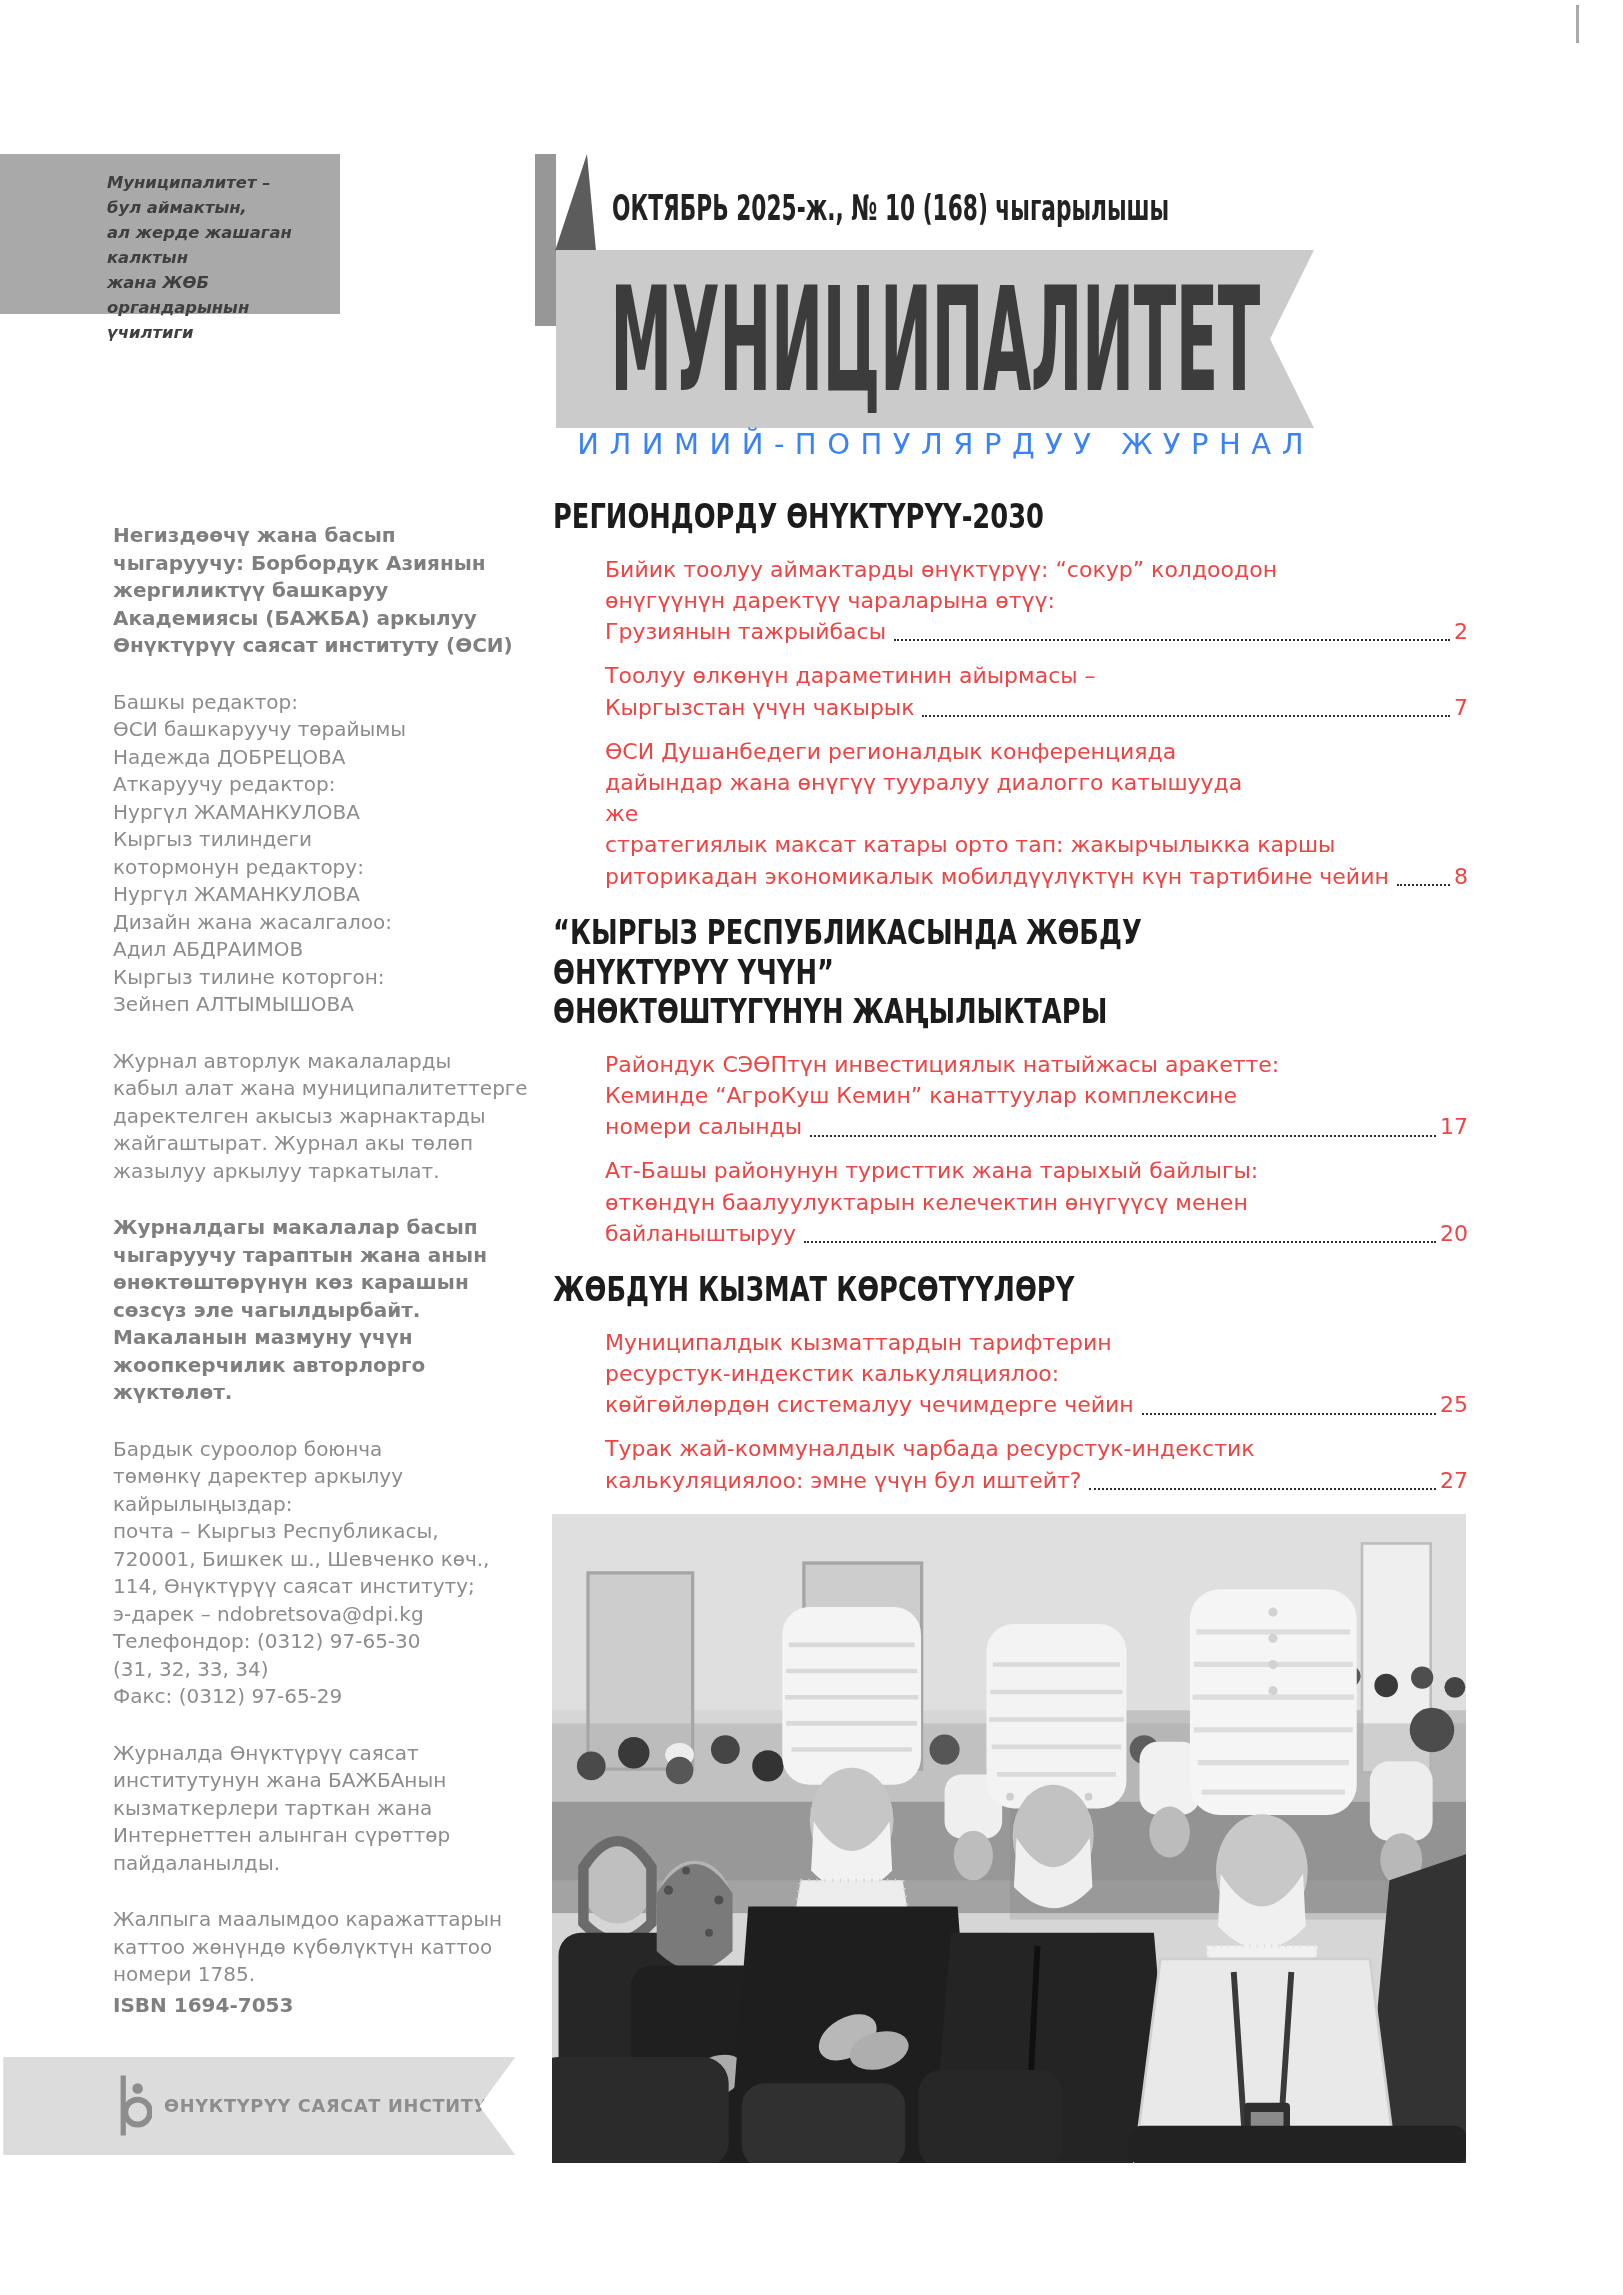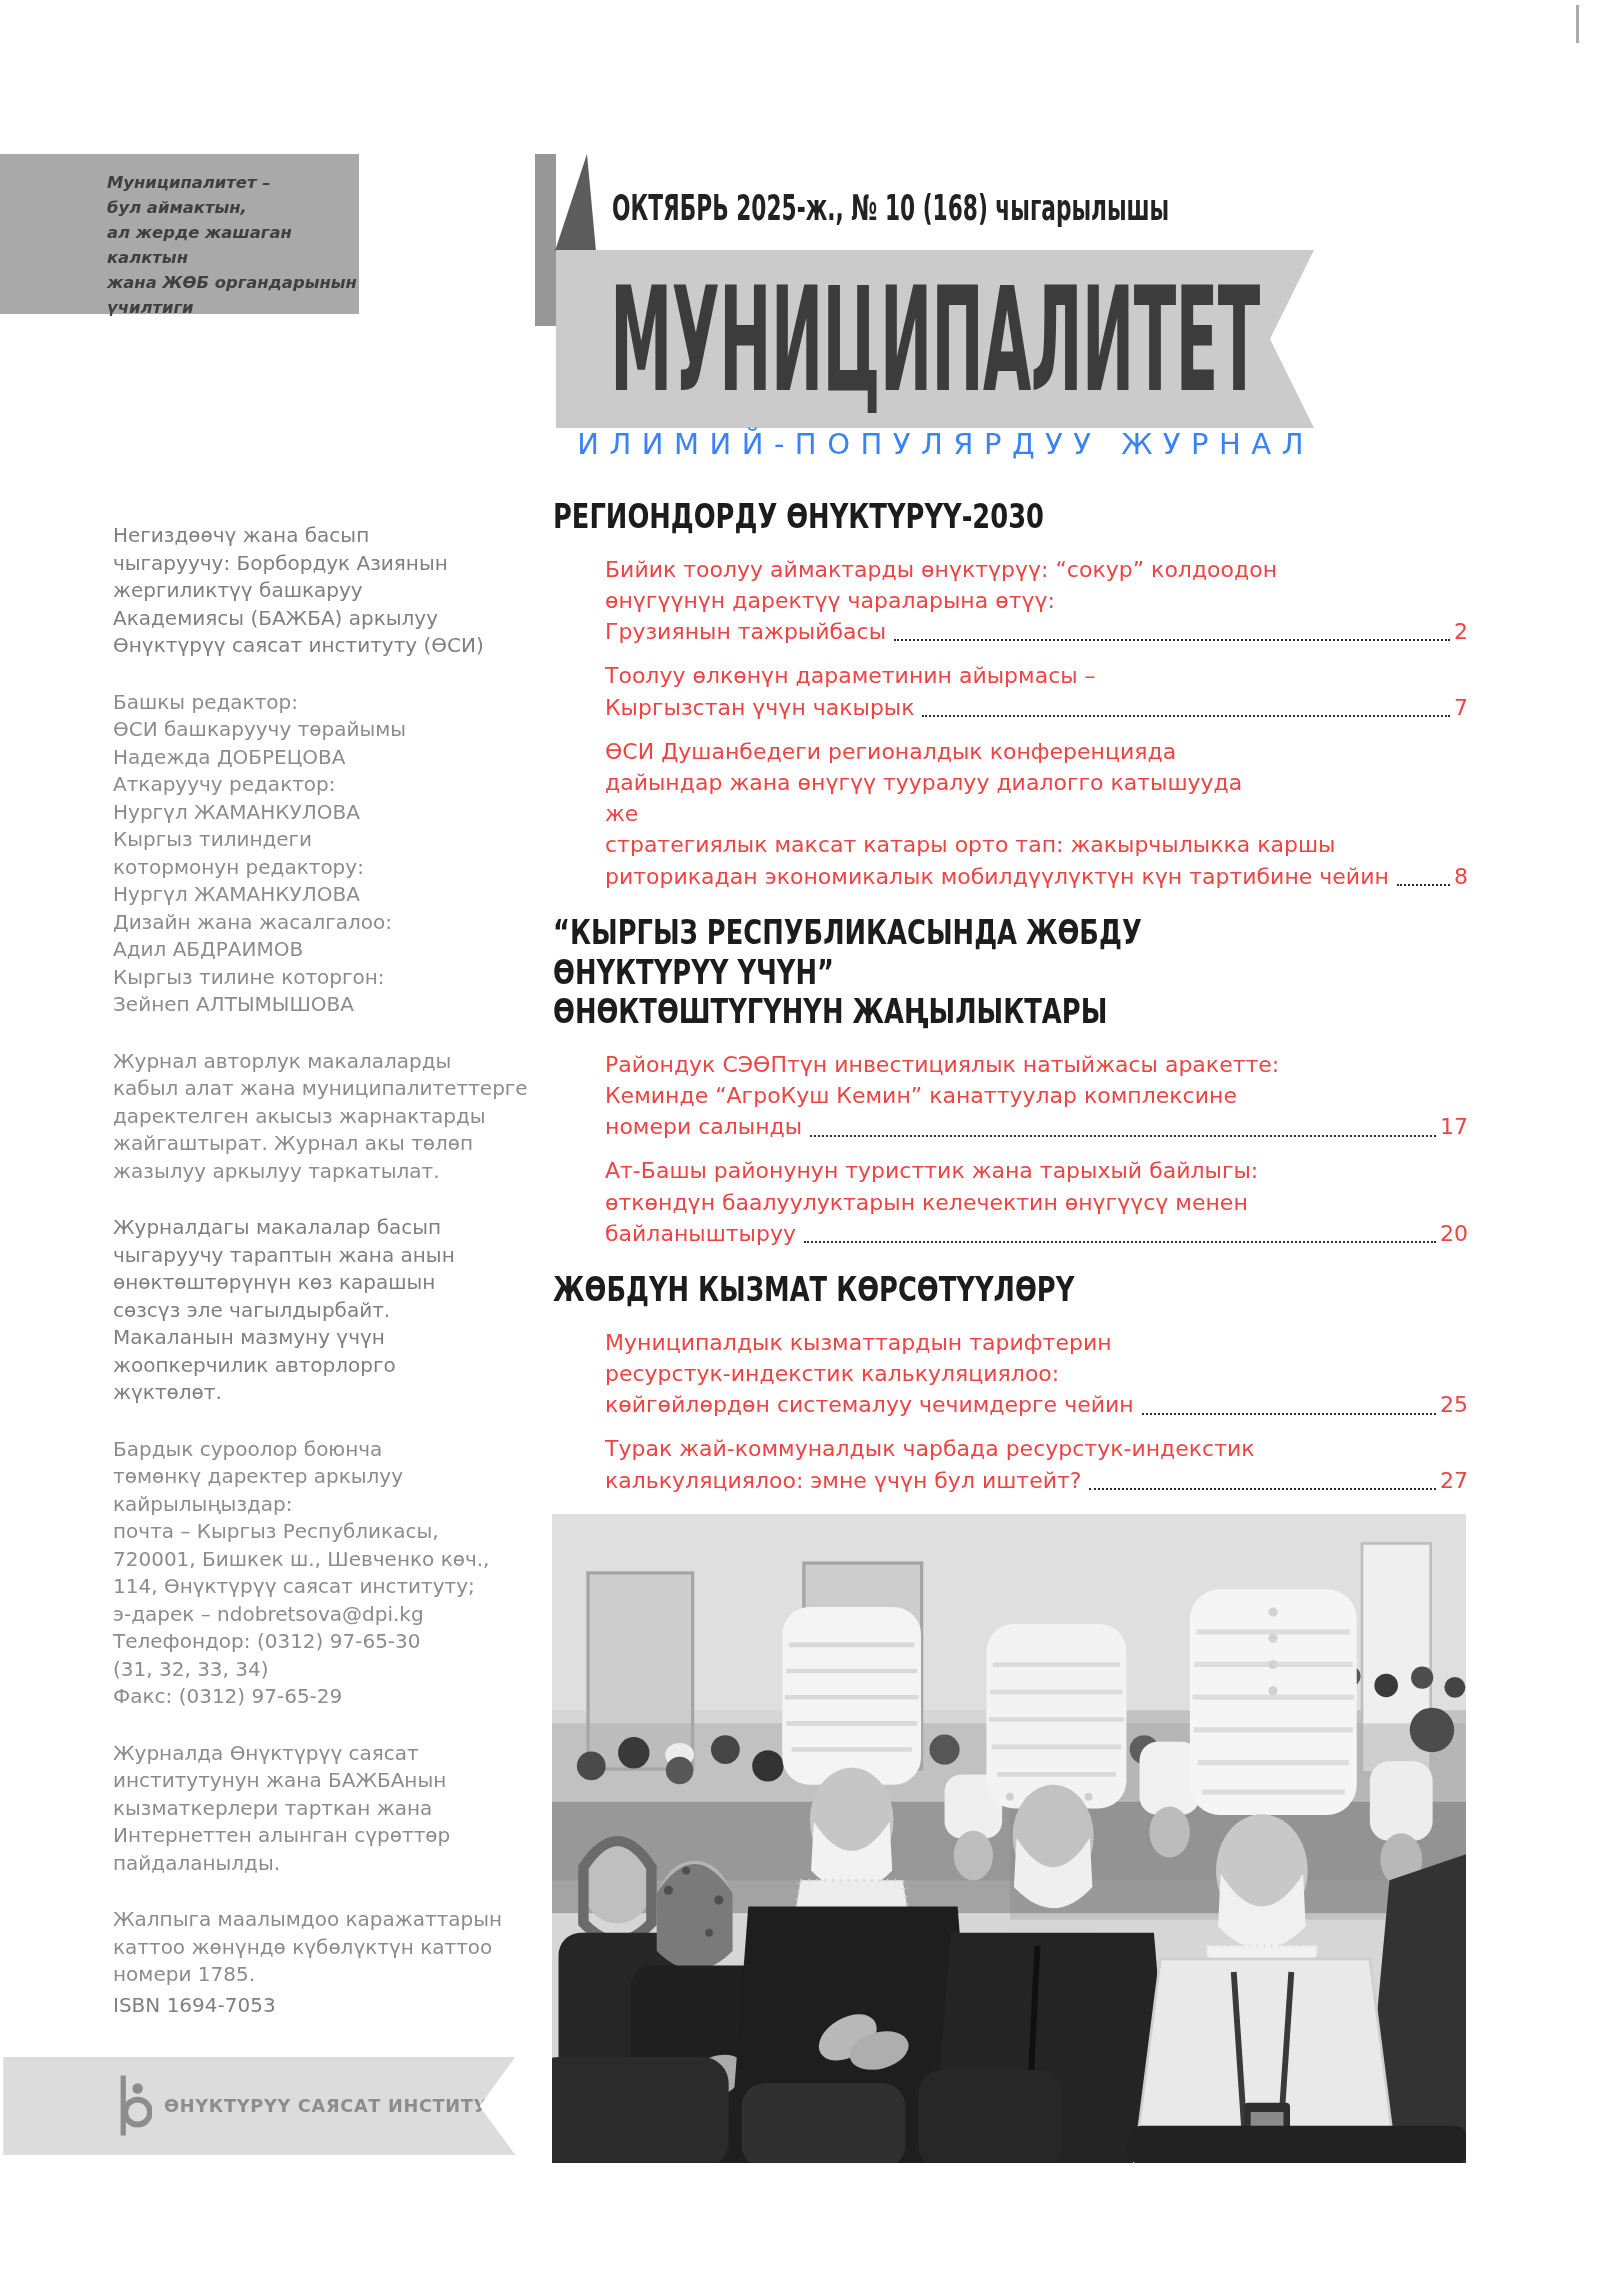"Муниципалитет –" .tagline-box { padding-left: 19px -> none }
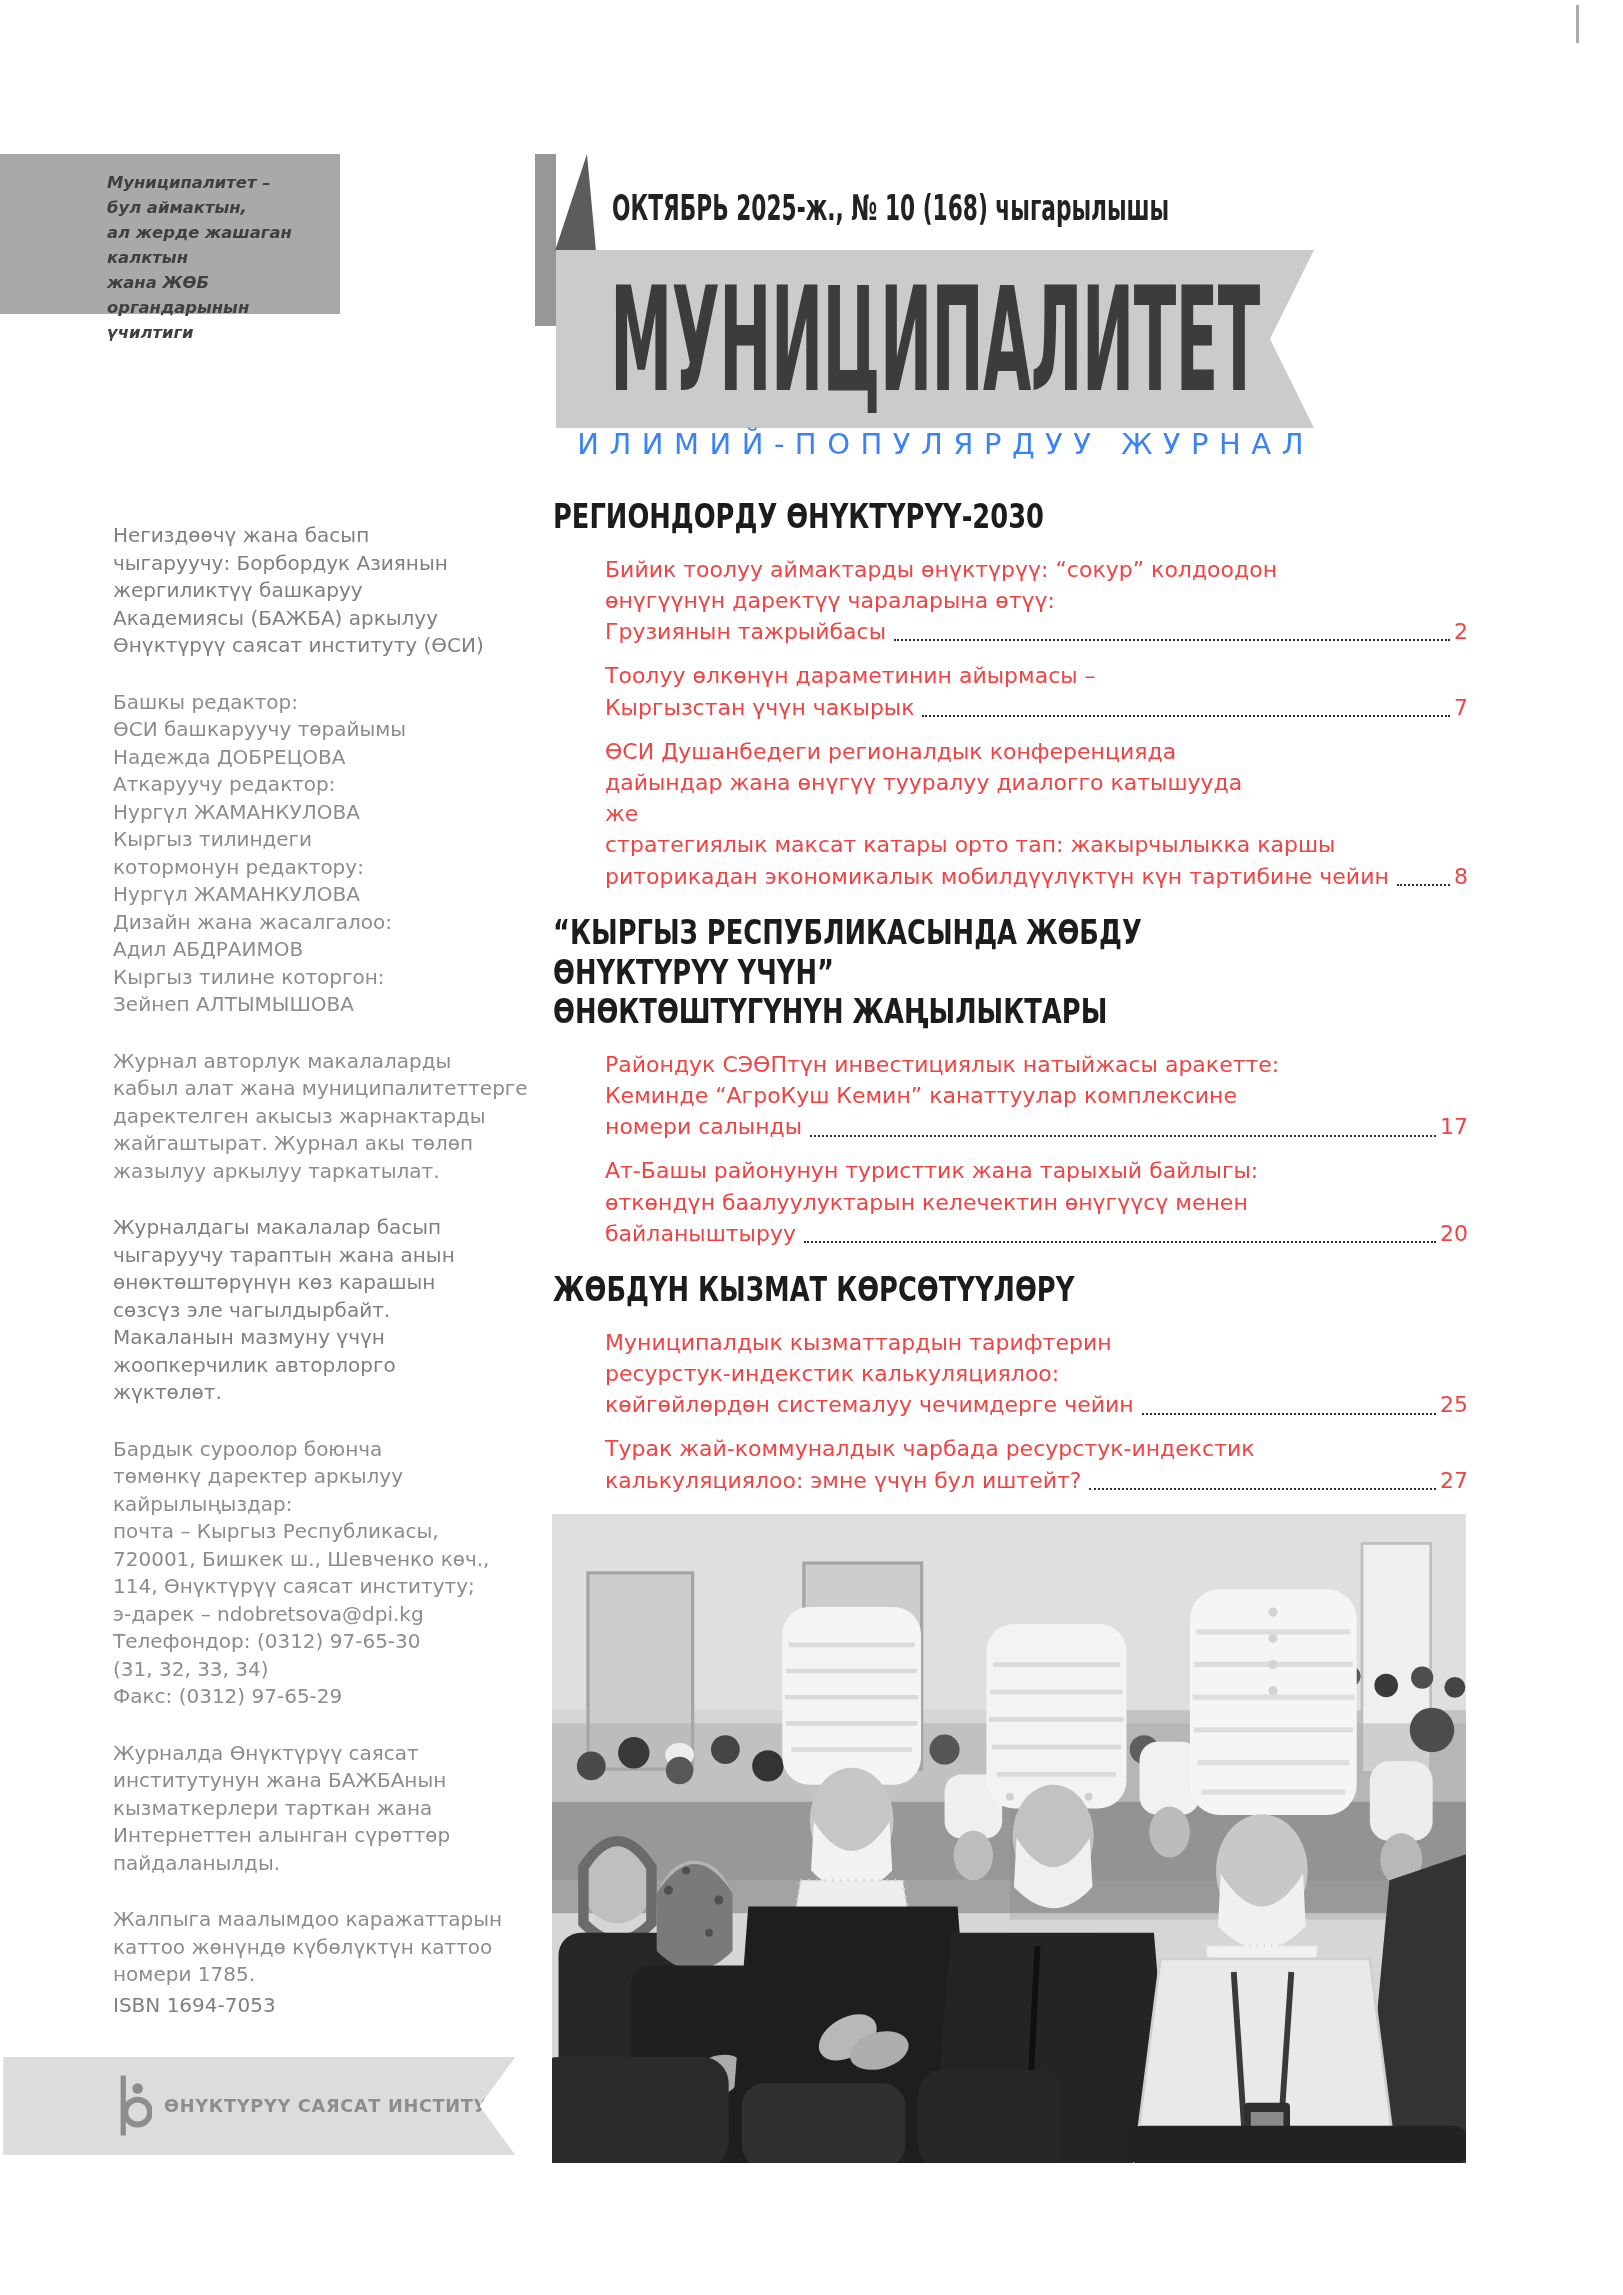"Негиздөөчү жана басып" .side-par.bold { font-weight: normal -> bold }
